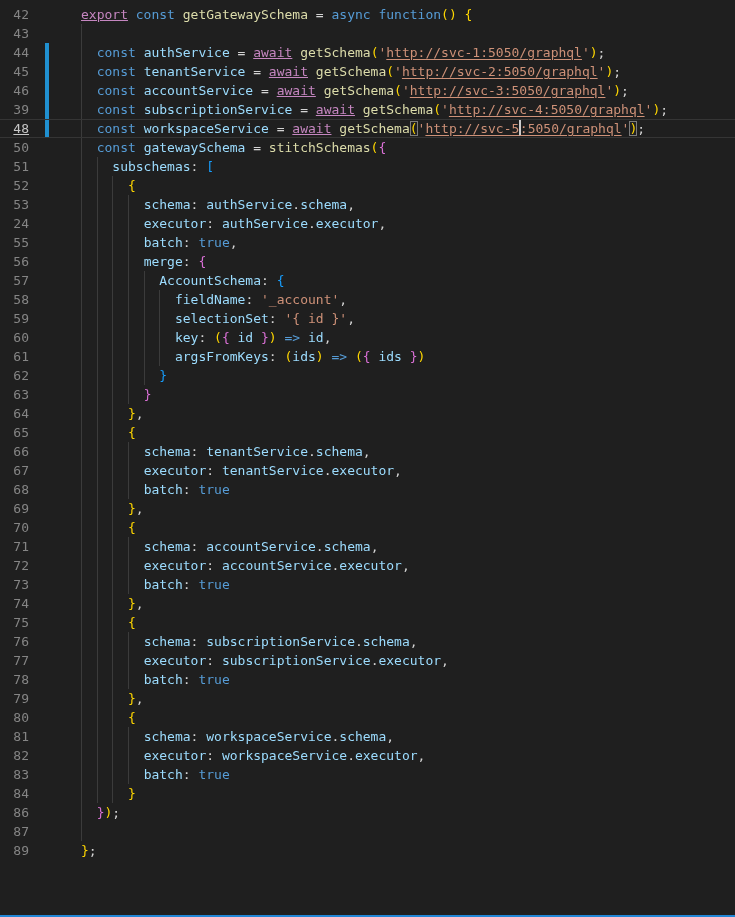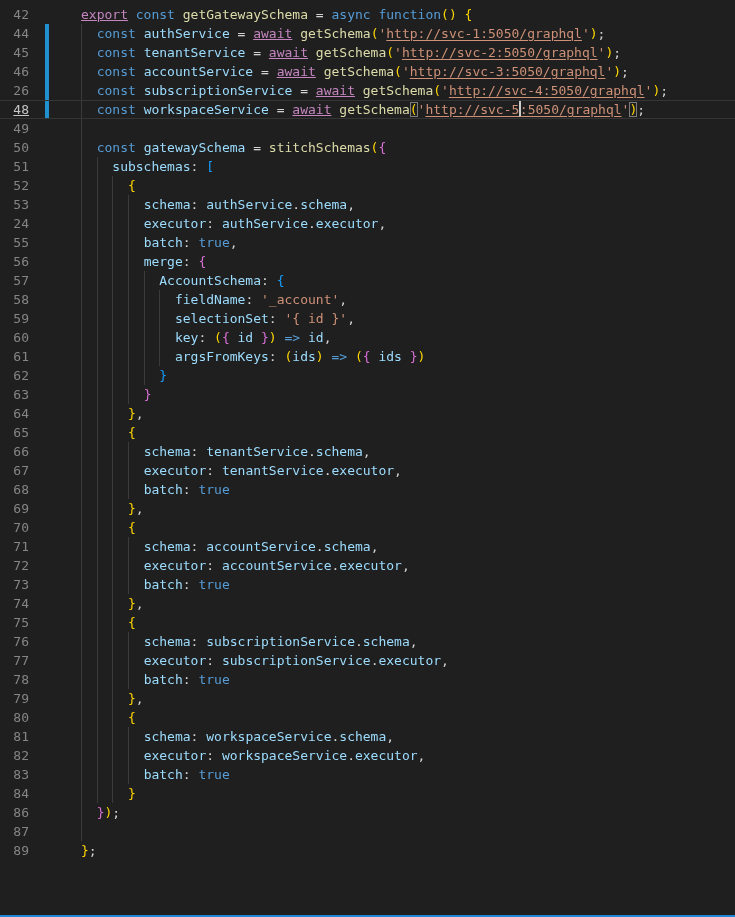"43" div.line { html: none -> <div> <span>43</span> <span></span> <span><i></i></span> </div> }
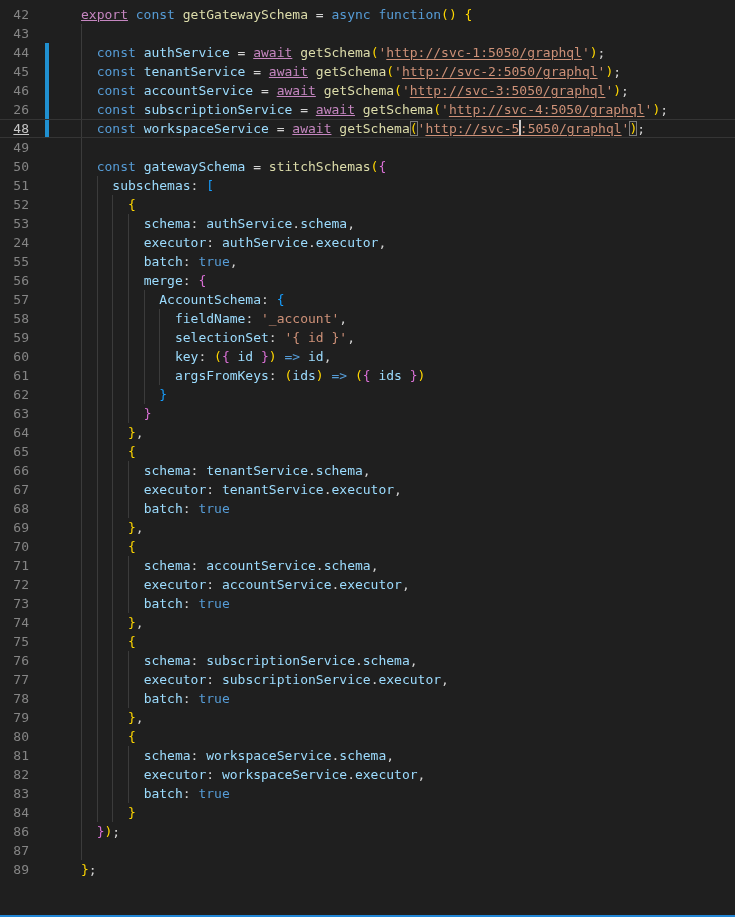"26" span.ln { text: 26 -> 39 }
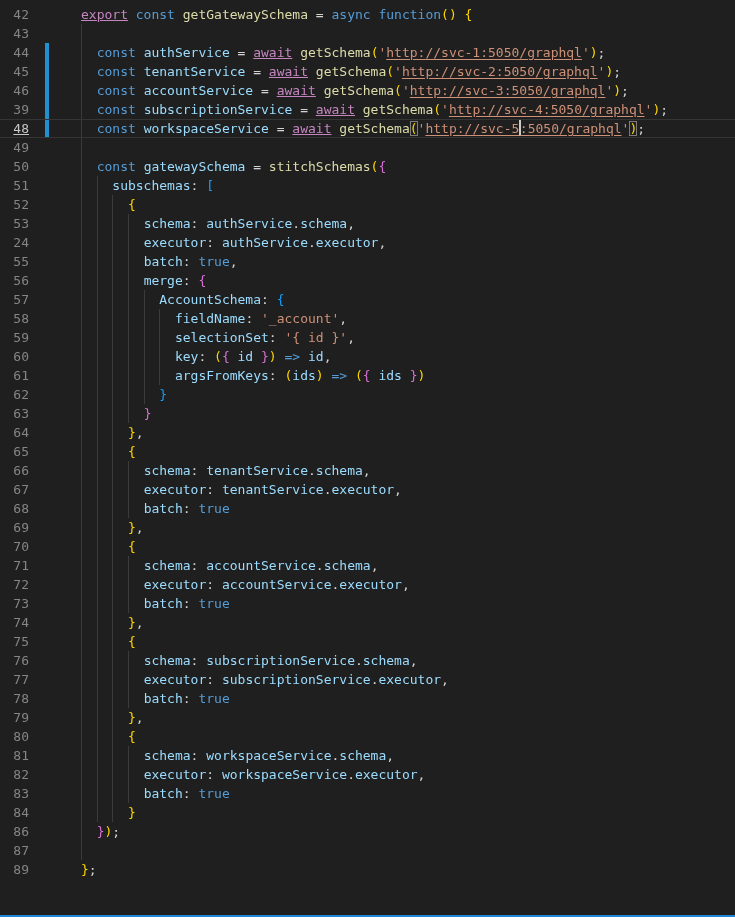"49" div.line { html: <div> <span>49</span> <span></span> <span><i></i></span> </div> -> none }
